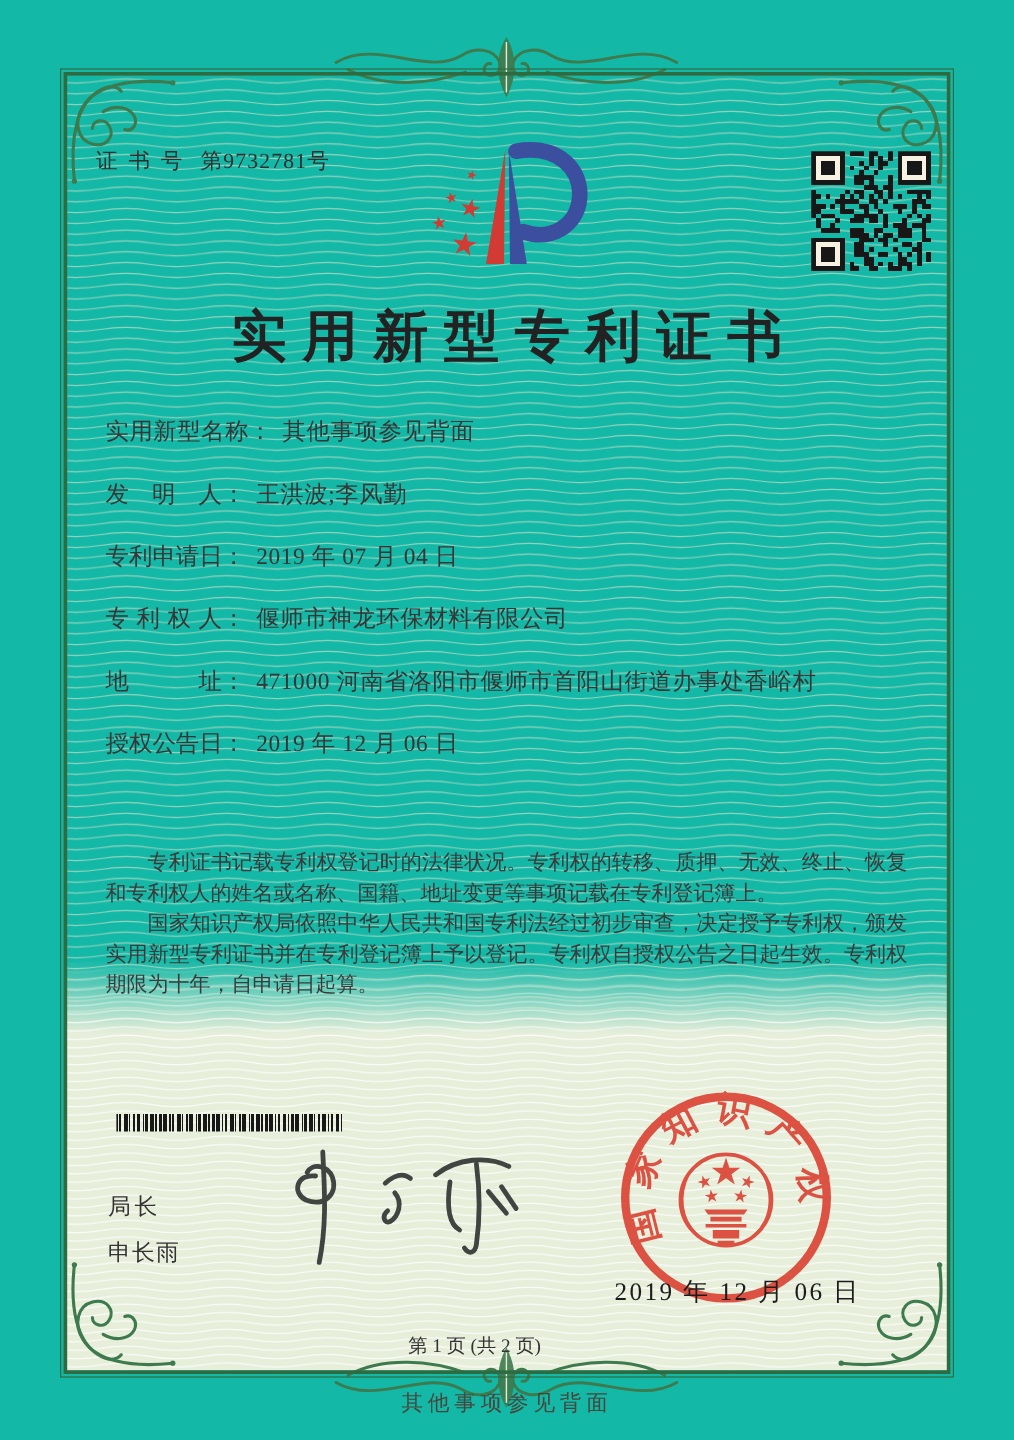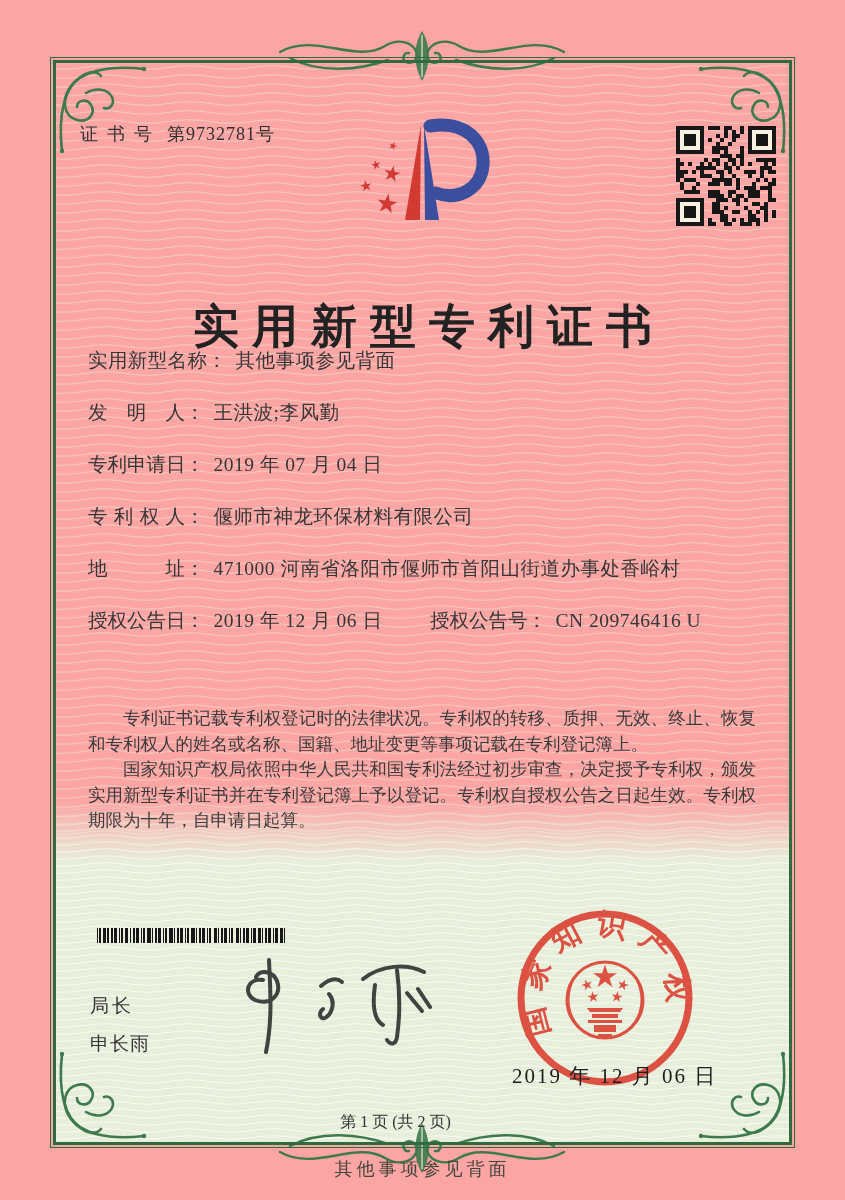"证书号 第9732781号" .page { background: #fca5a5 -> #14b8a6 }
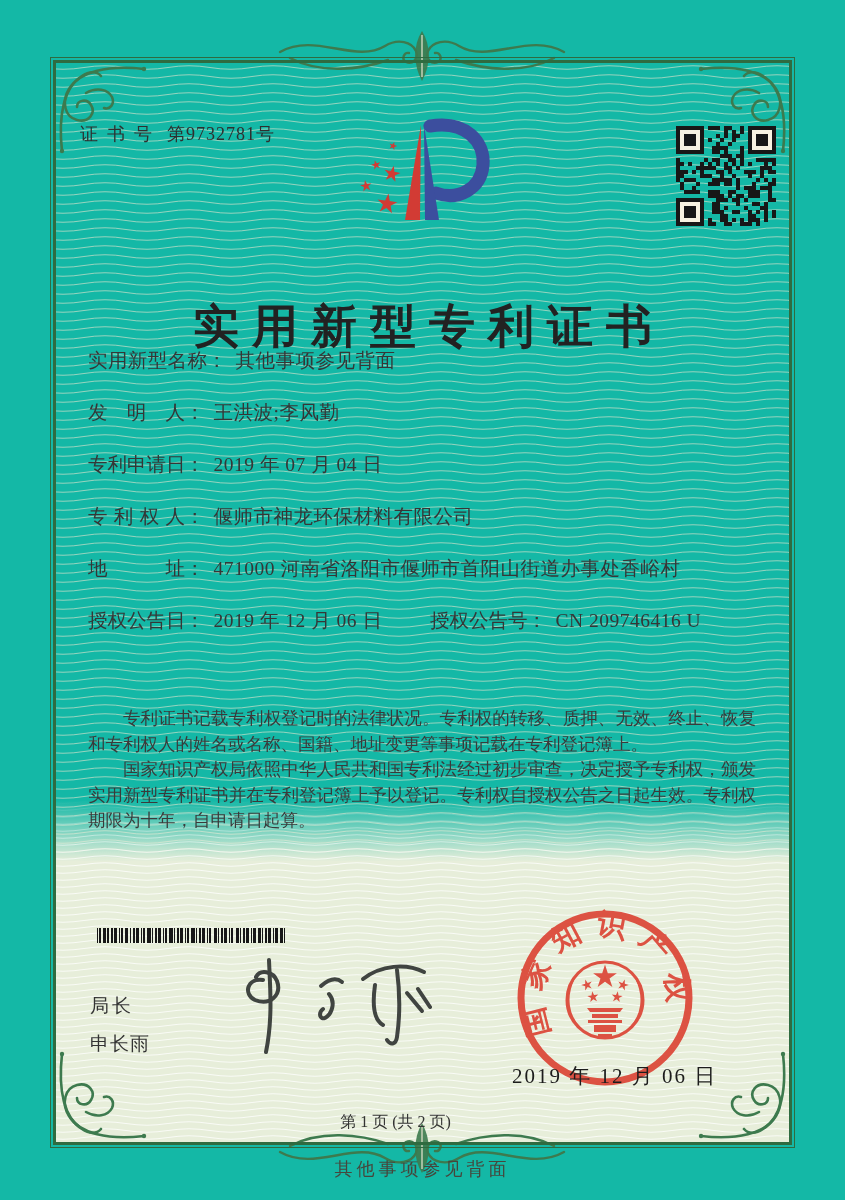"实用新型专利证书" .title { margin-top: 46px -> none }
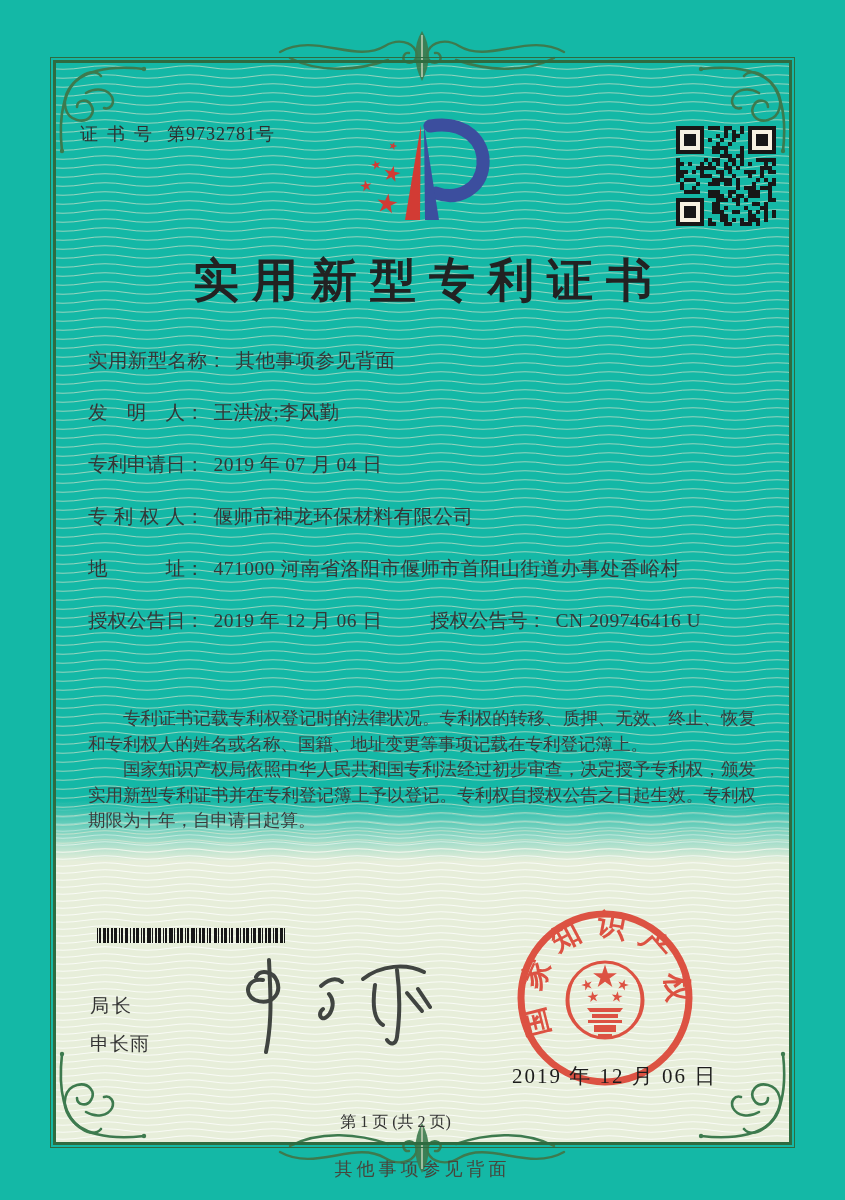"授权公告号： CN 209746416 U" span.grant-no-group { html: <span> <span>授权公告号</span><span>：</span><span>CN 209746416 U</span> </span> -> none }
